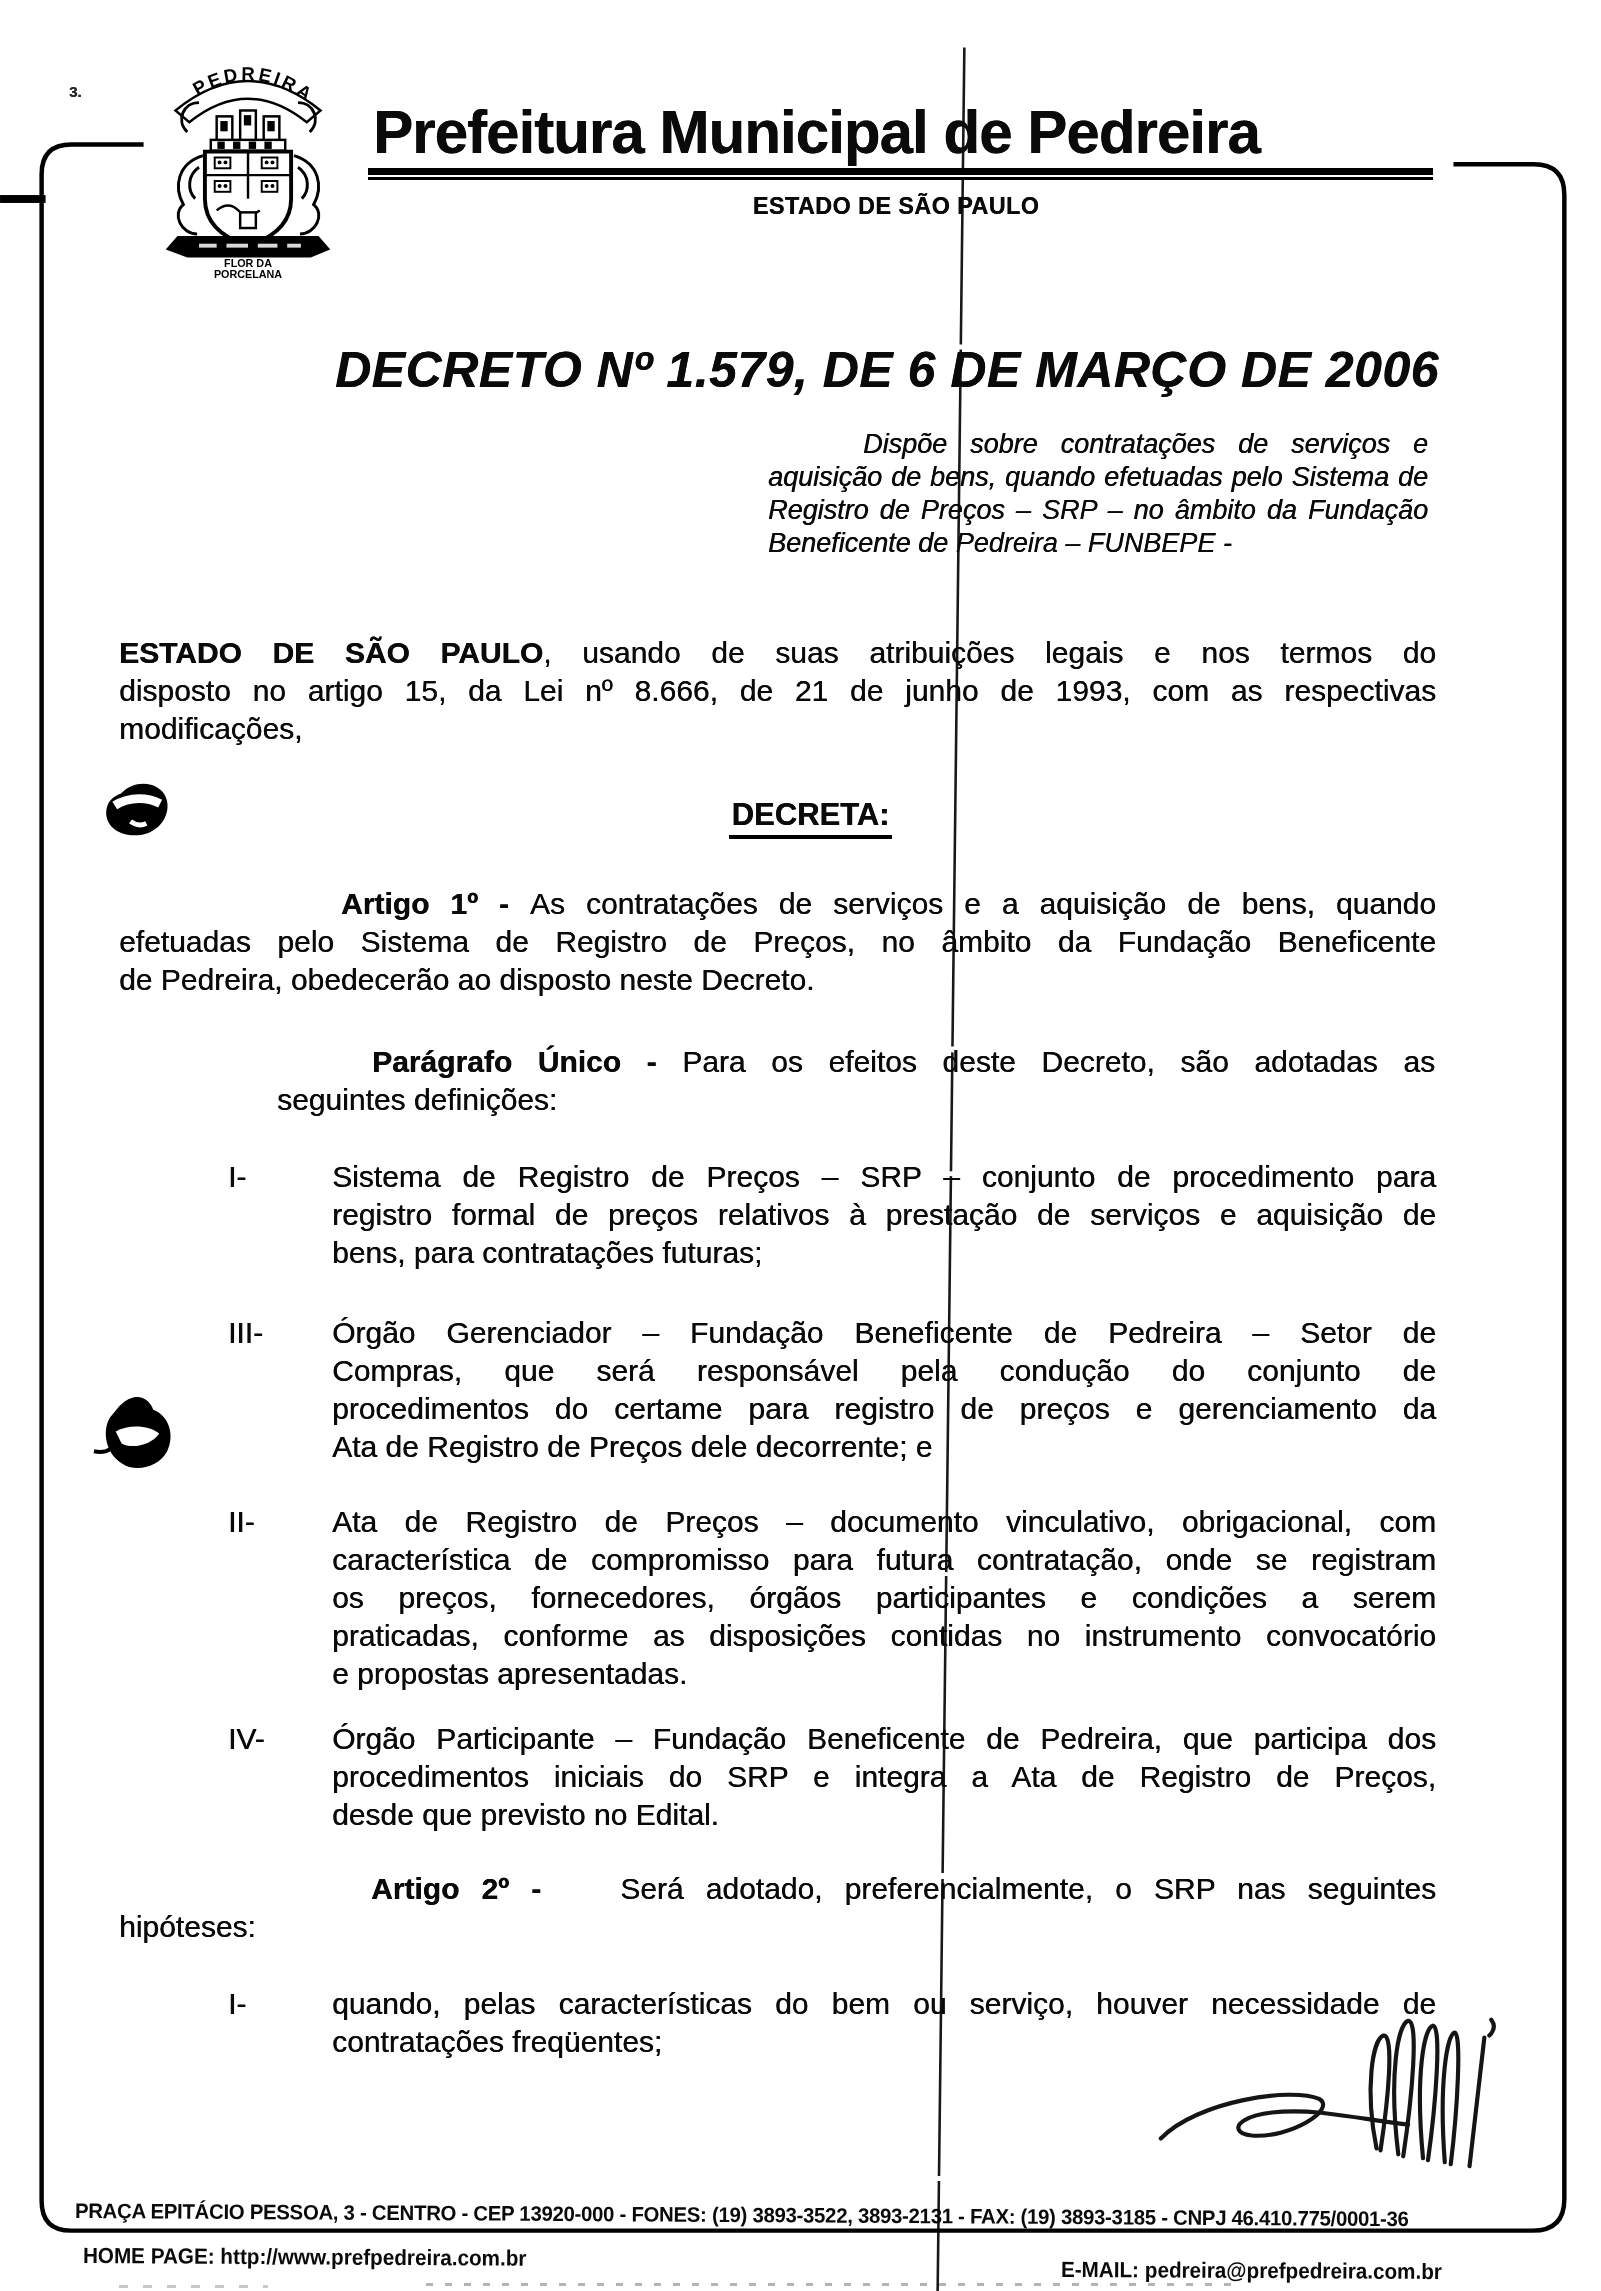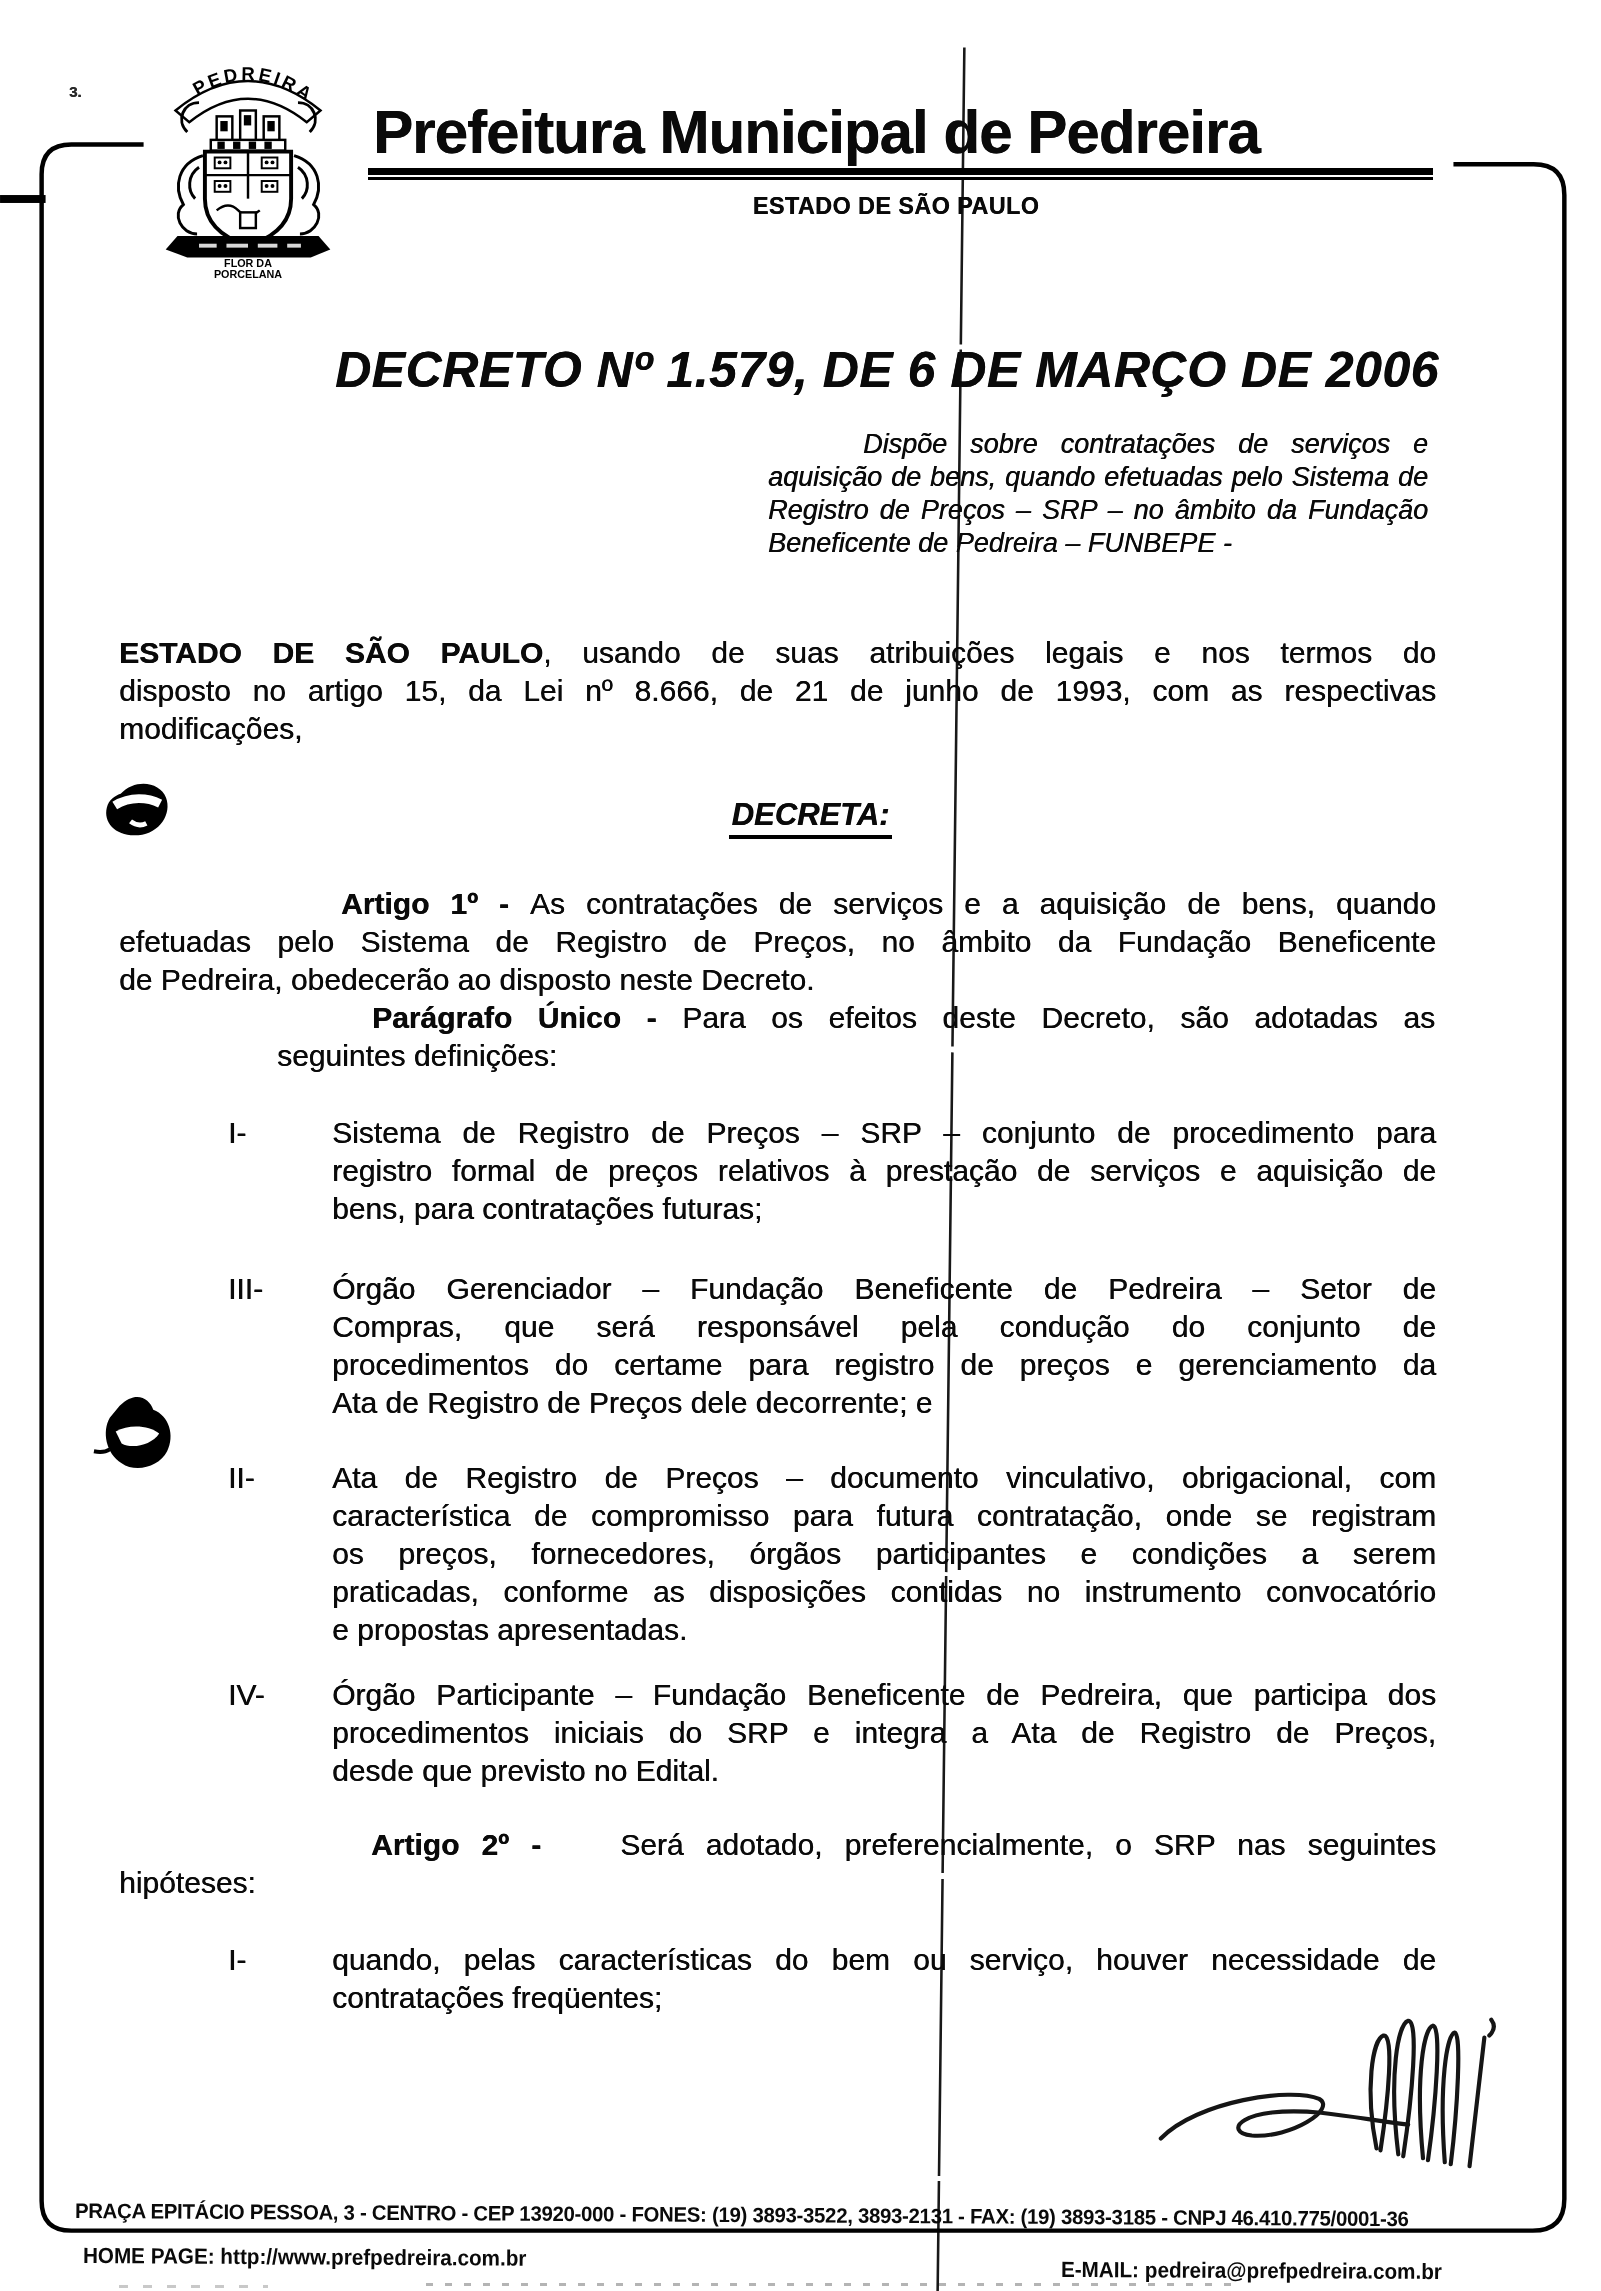"DECRETA:" .mt48 { font-style: italic -> none }
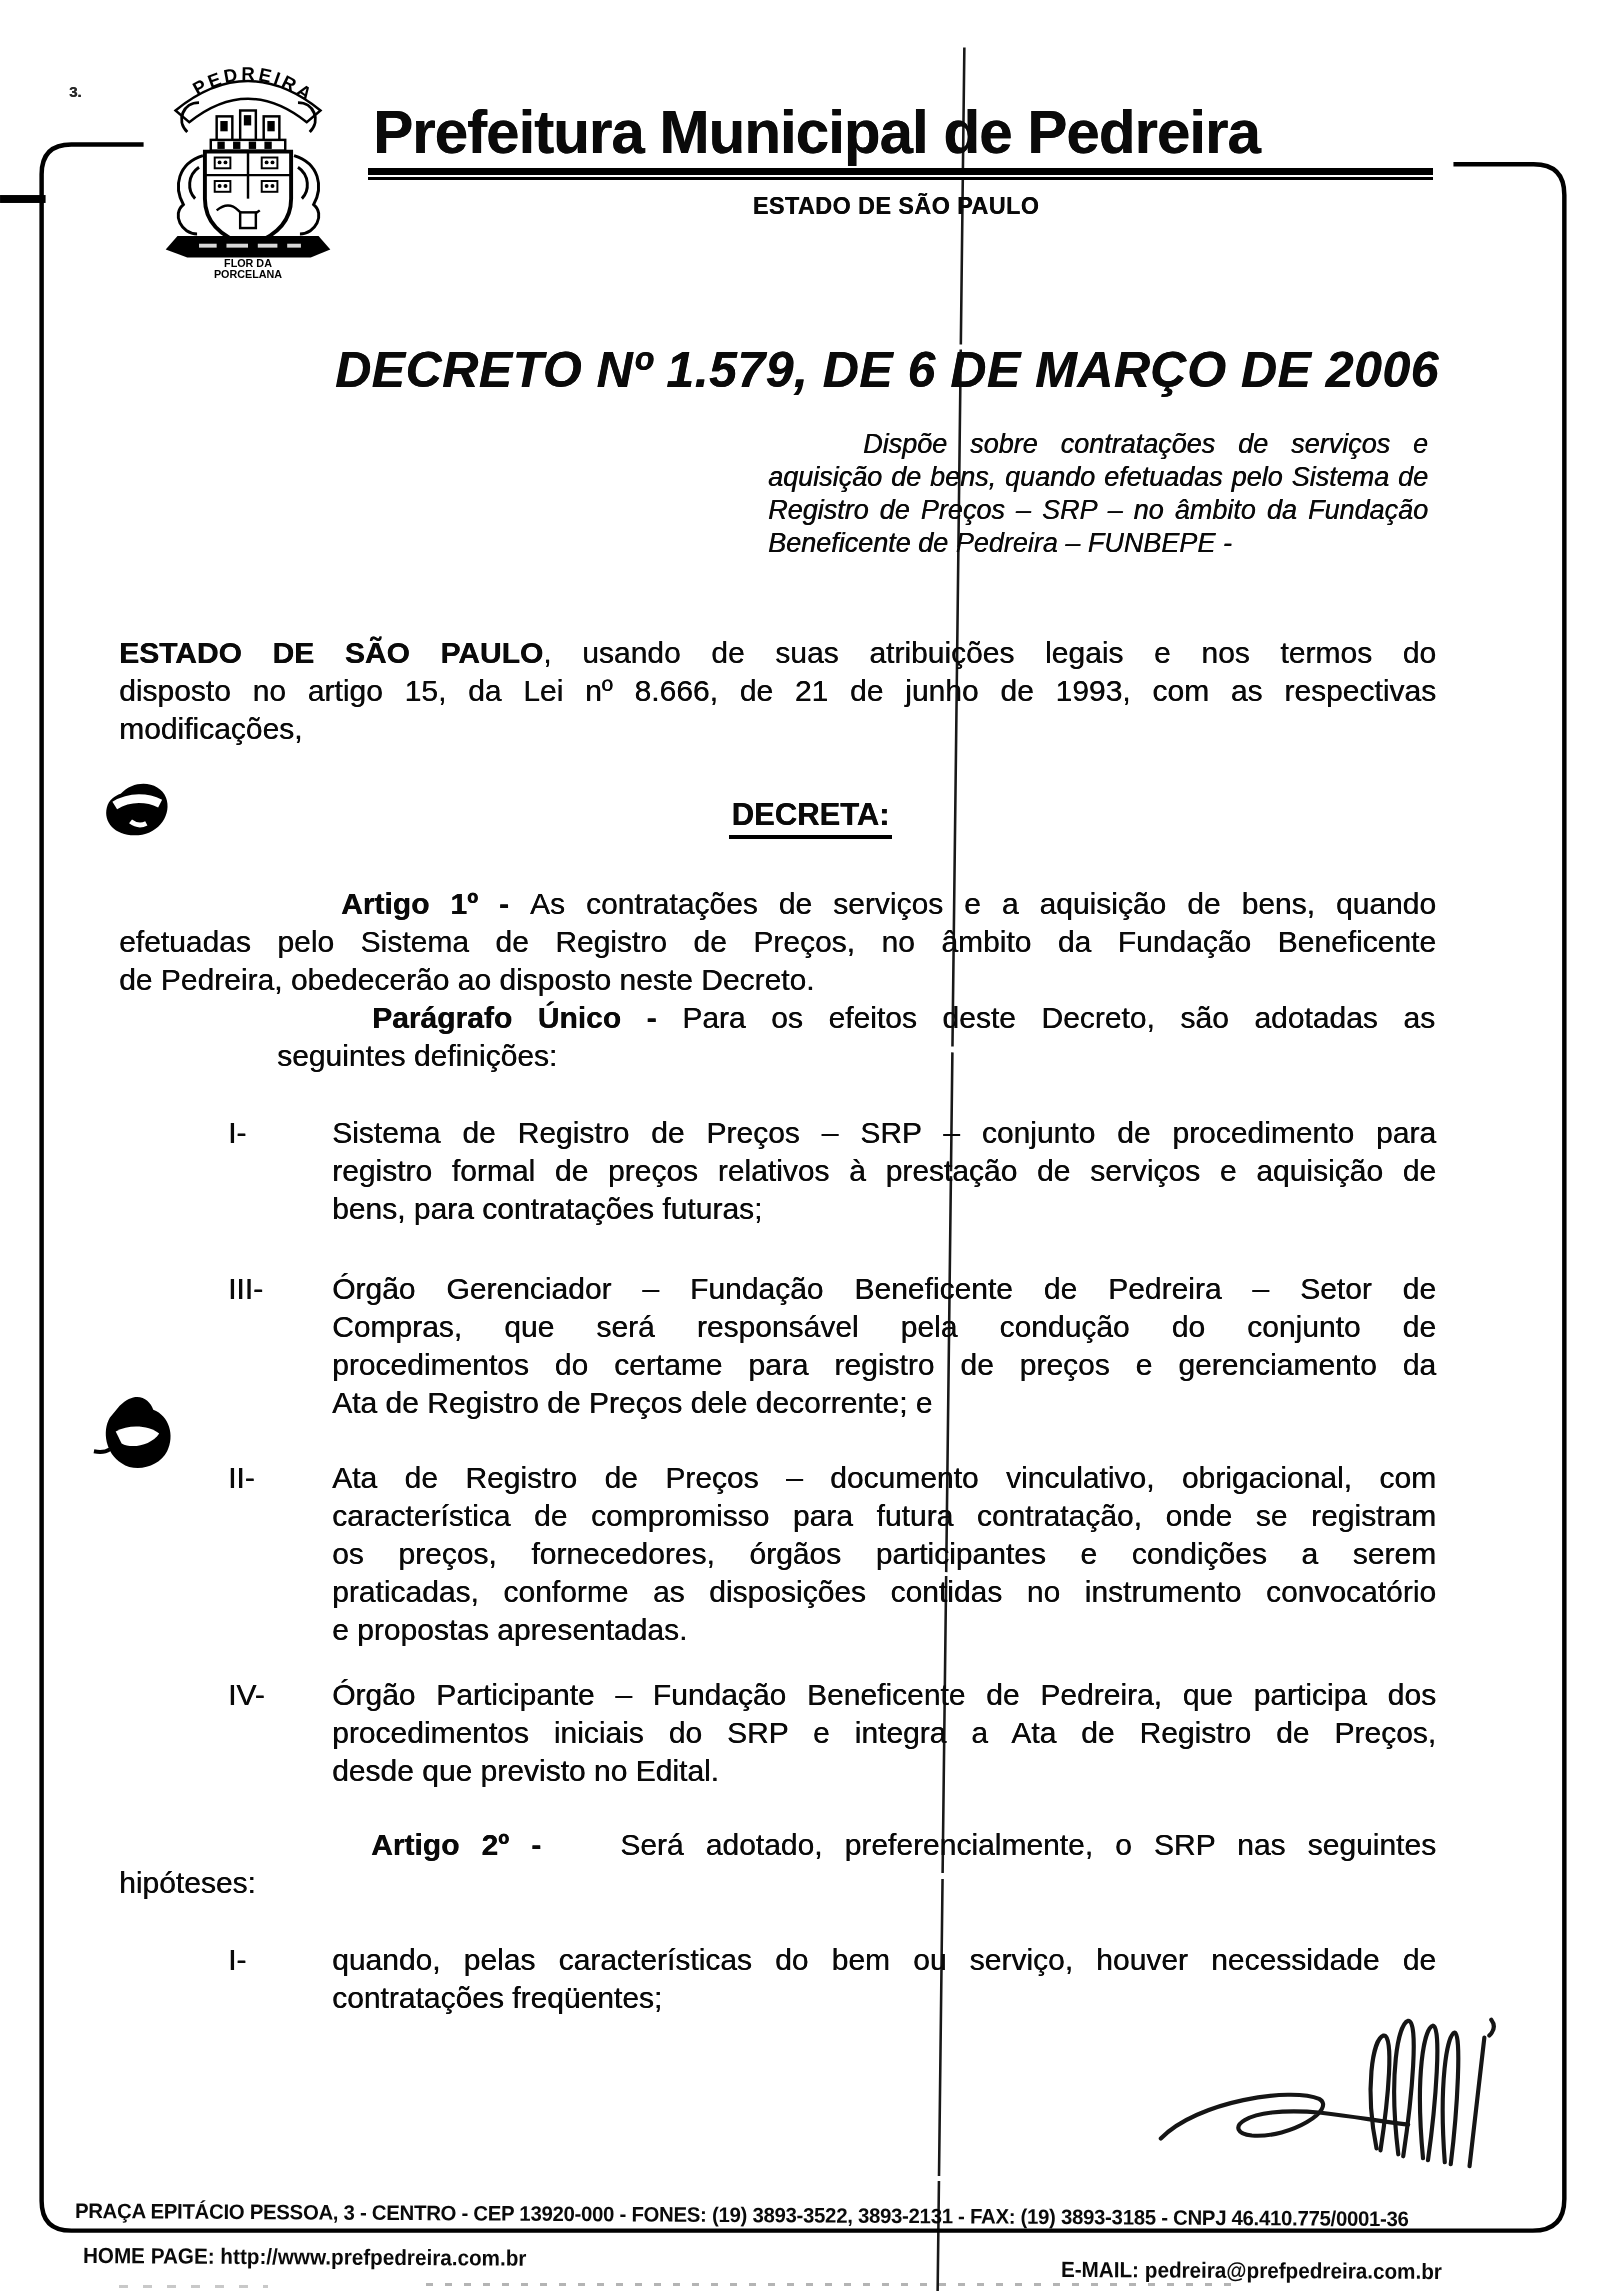"Parágrafo Único - Para os" .mt44 { margin-top: none -> 44px }
